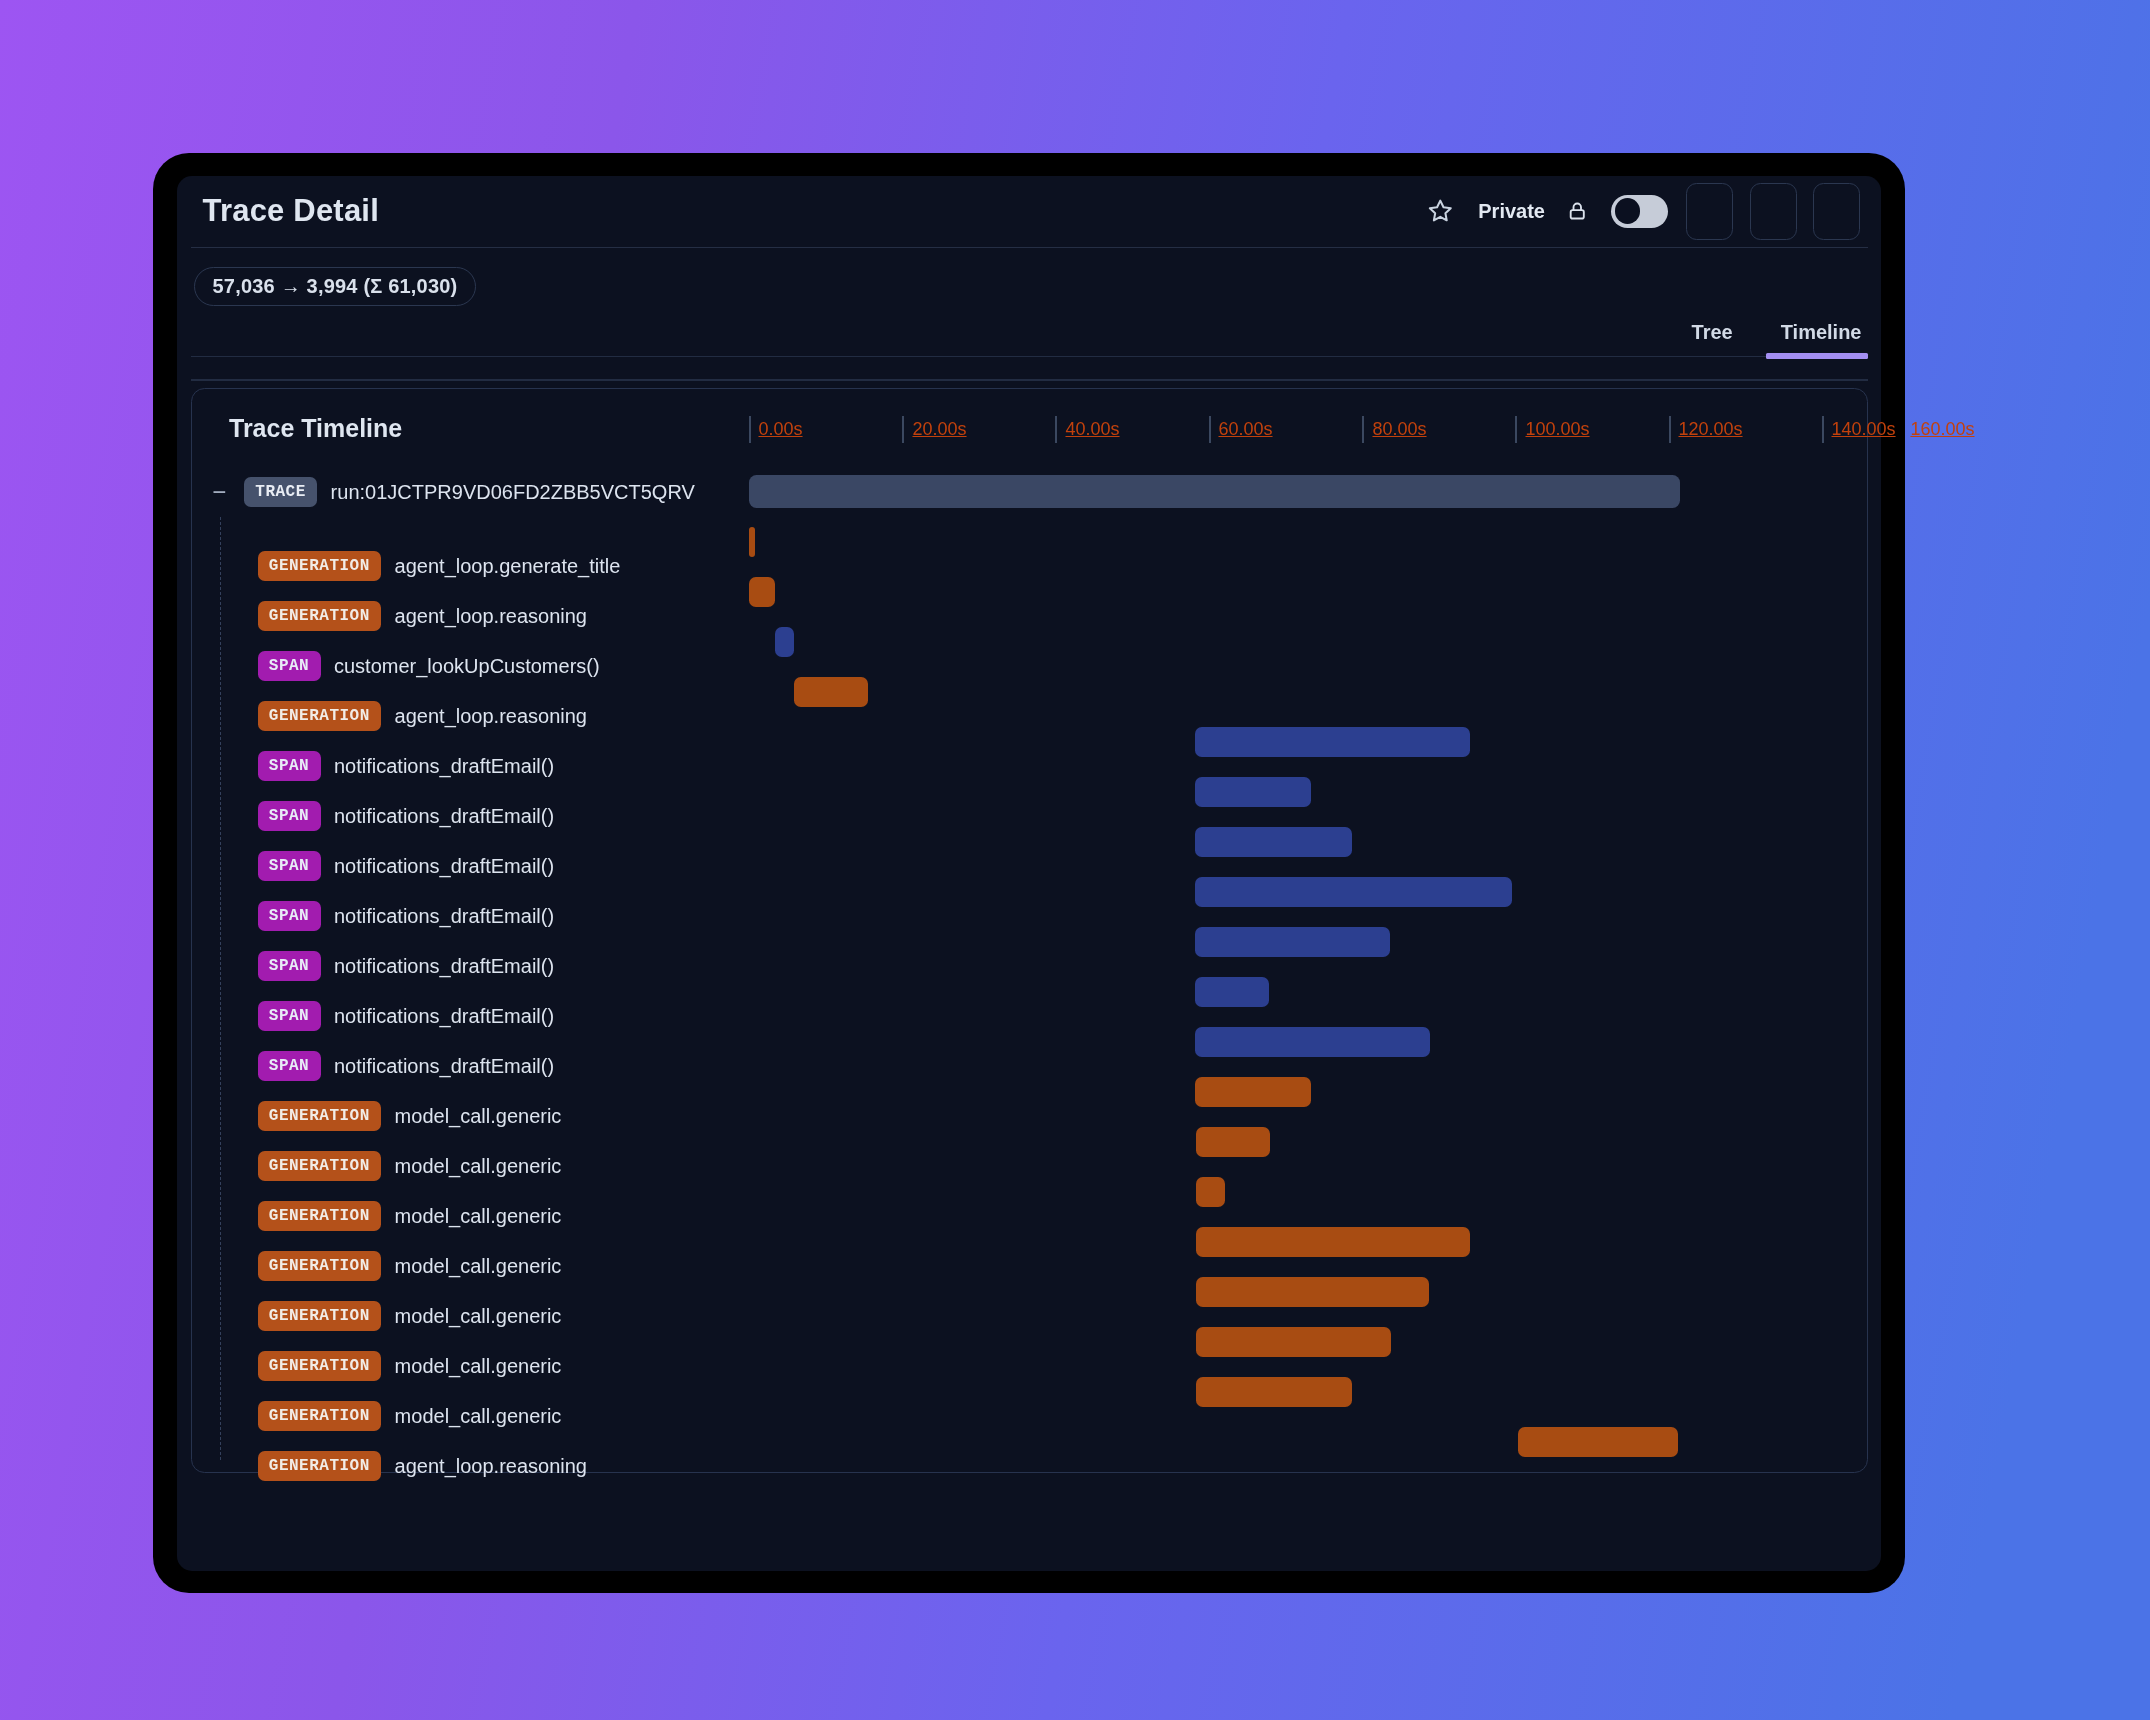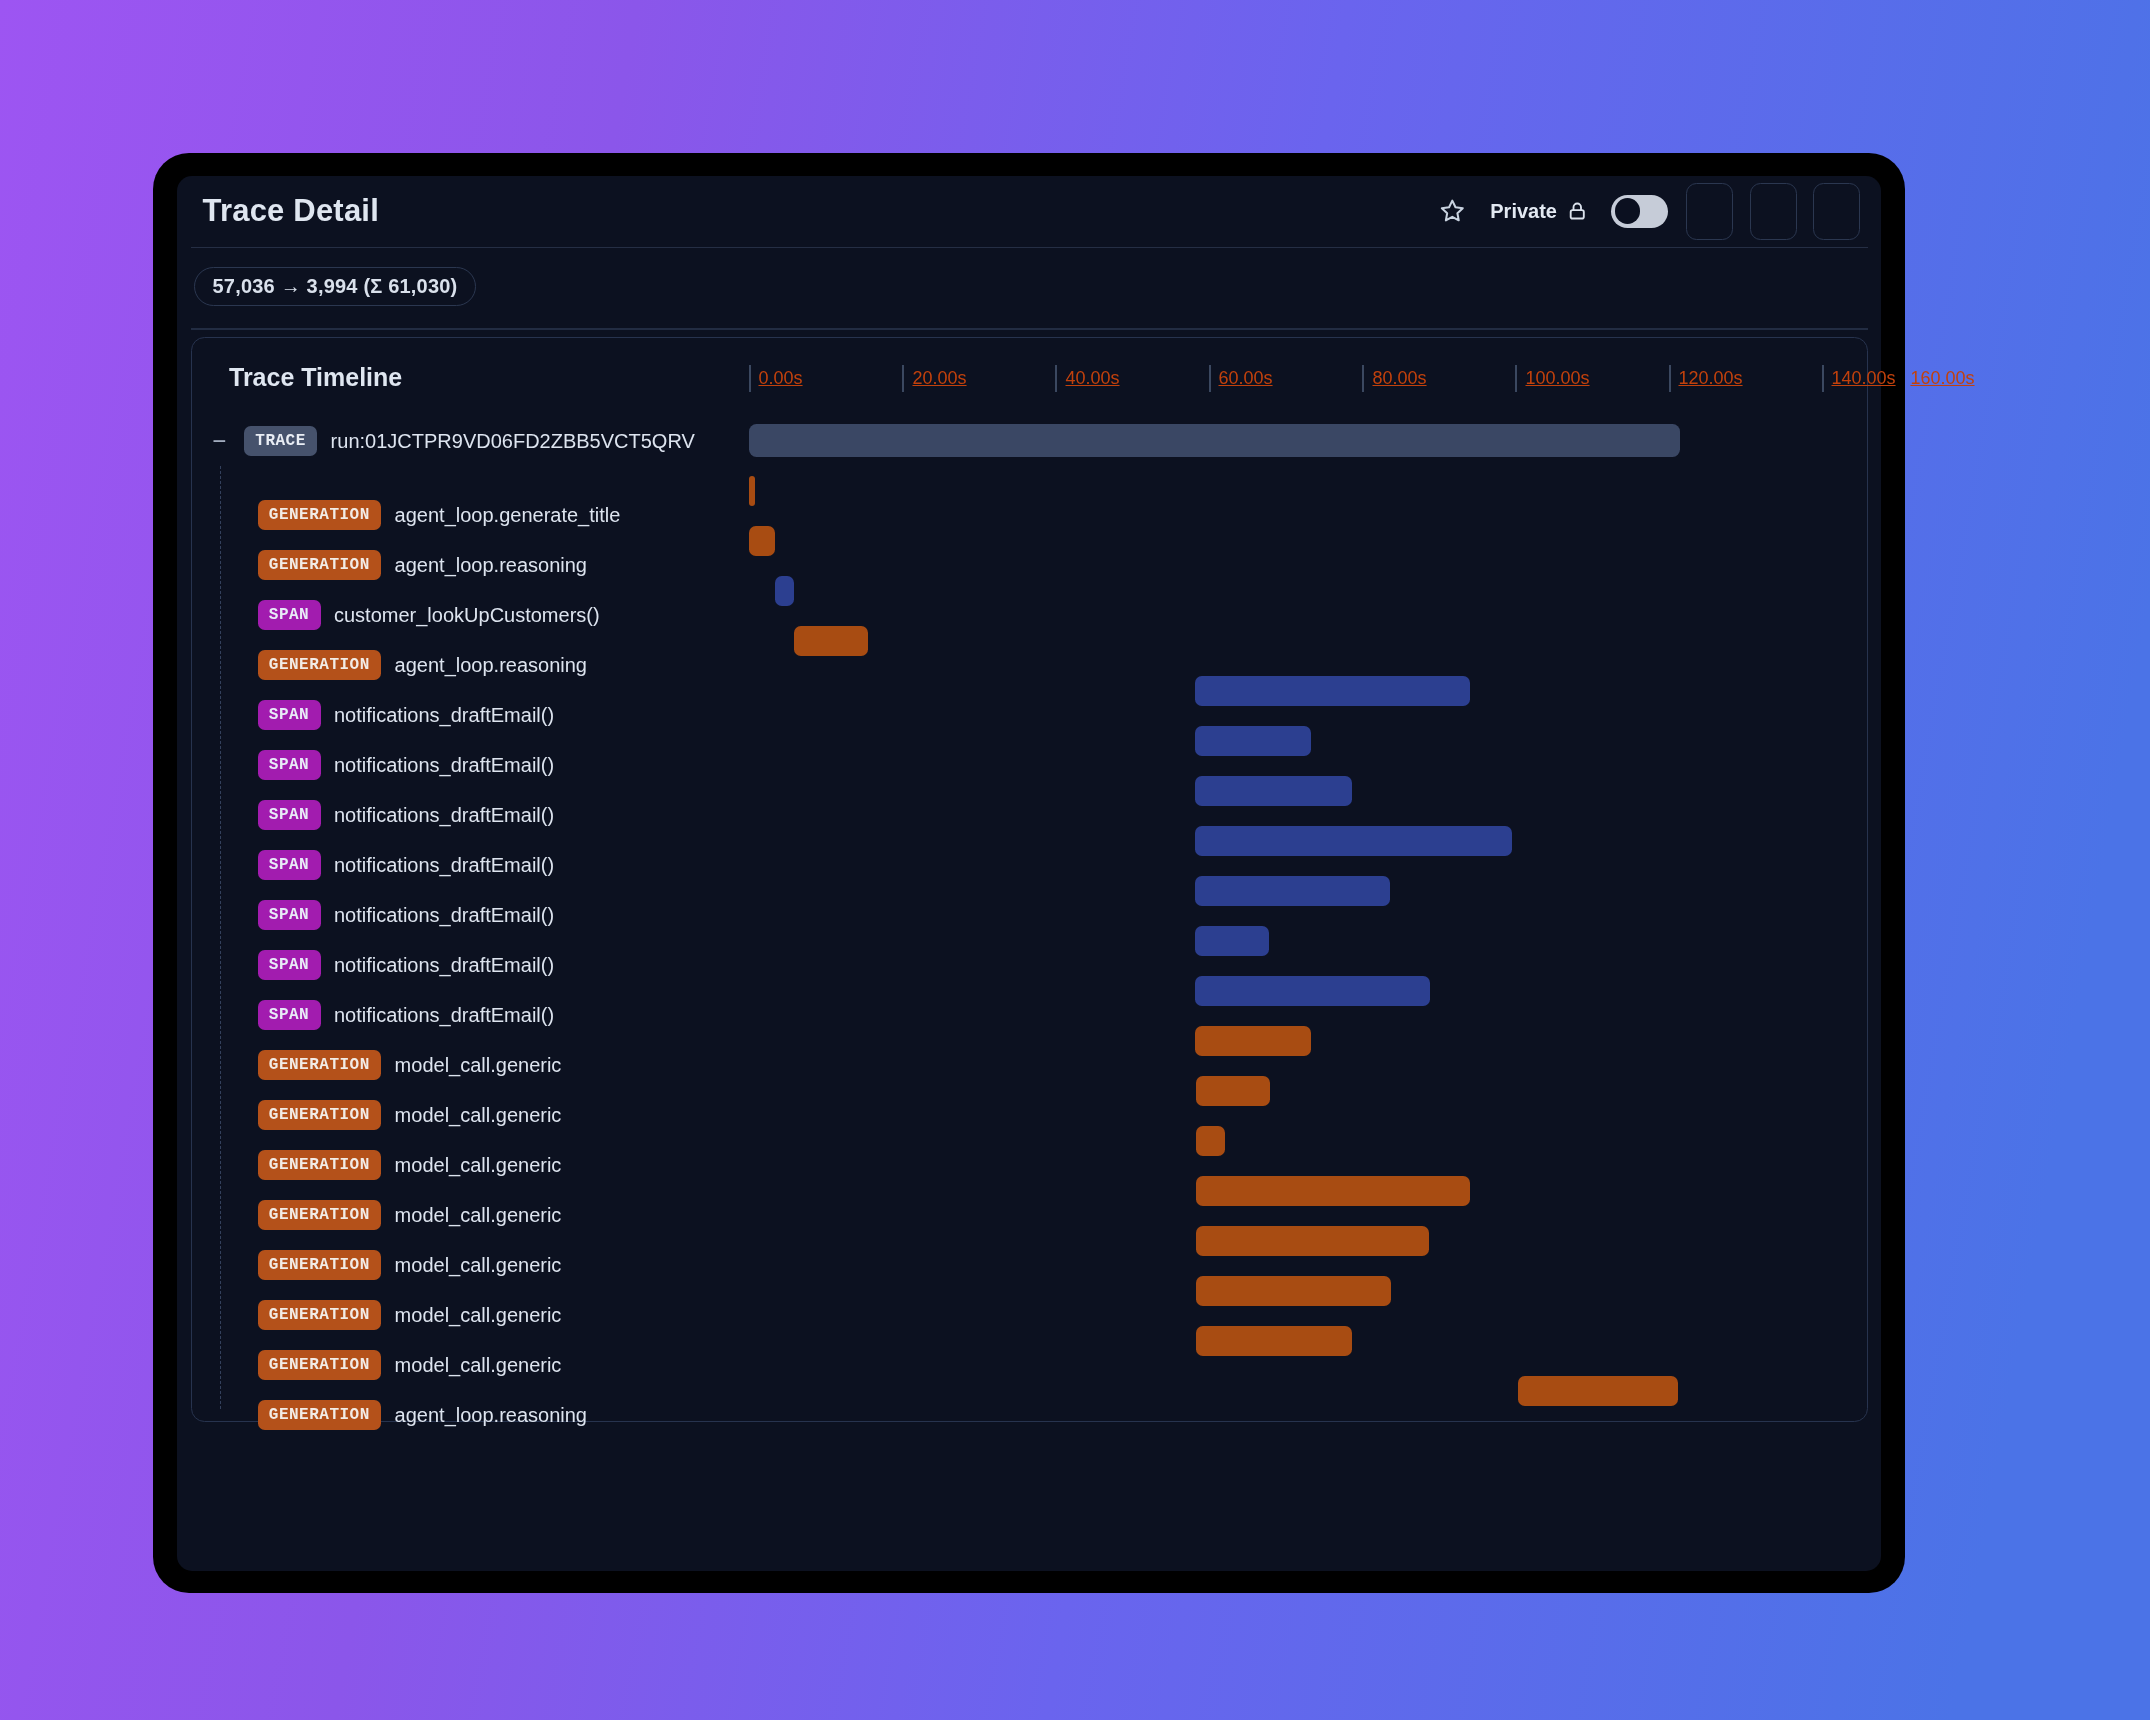"Private" .private-group { gap: 9px -> 21px }
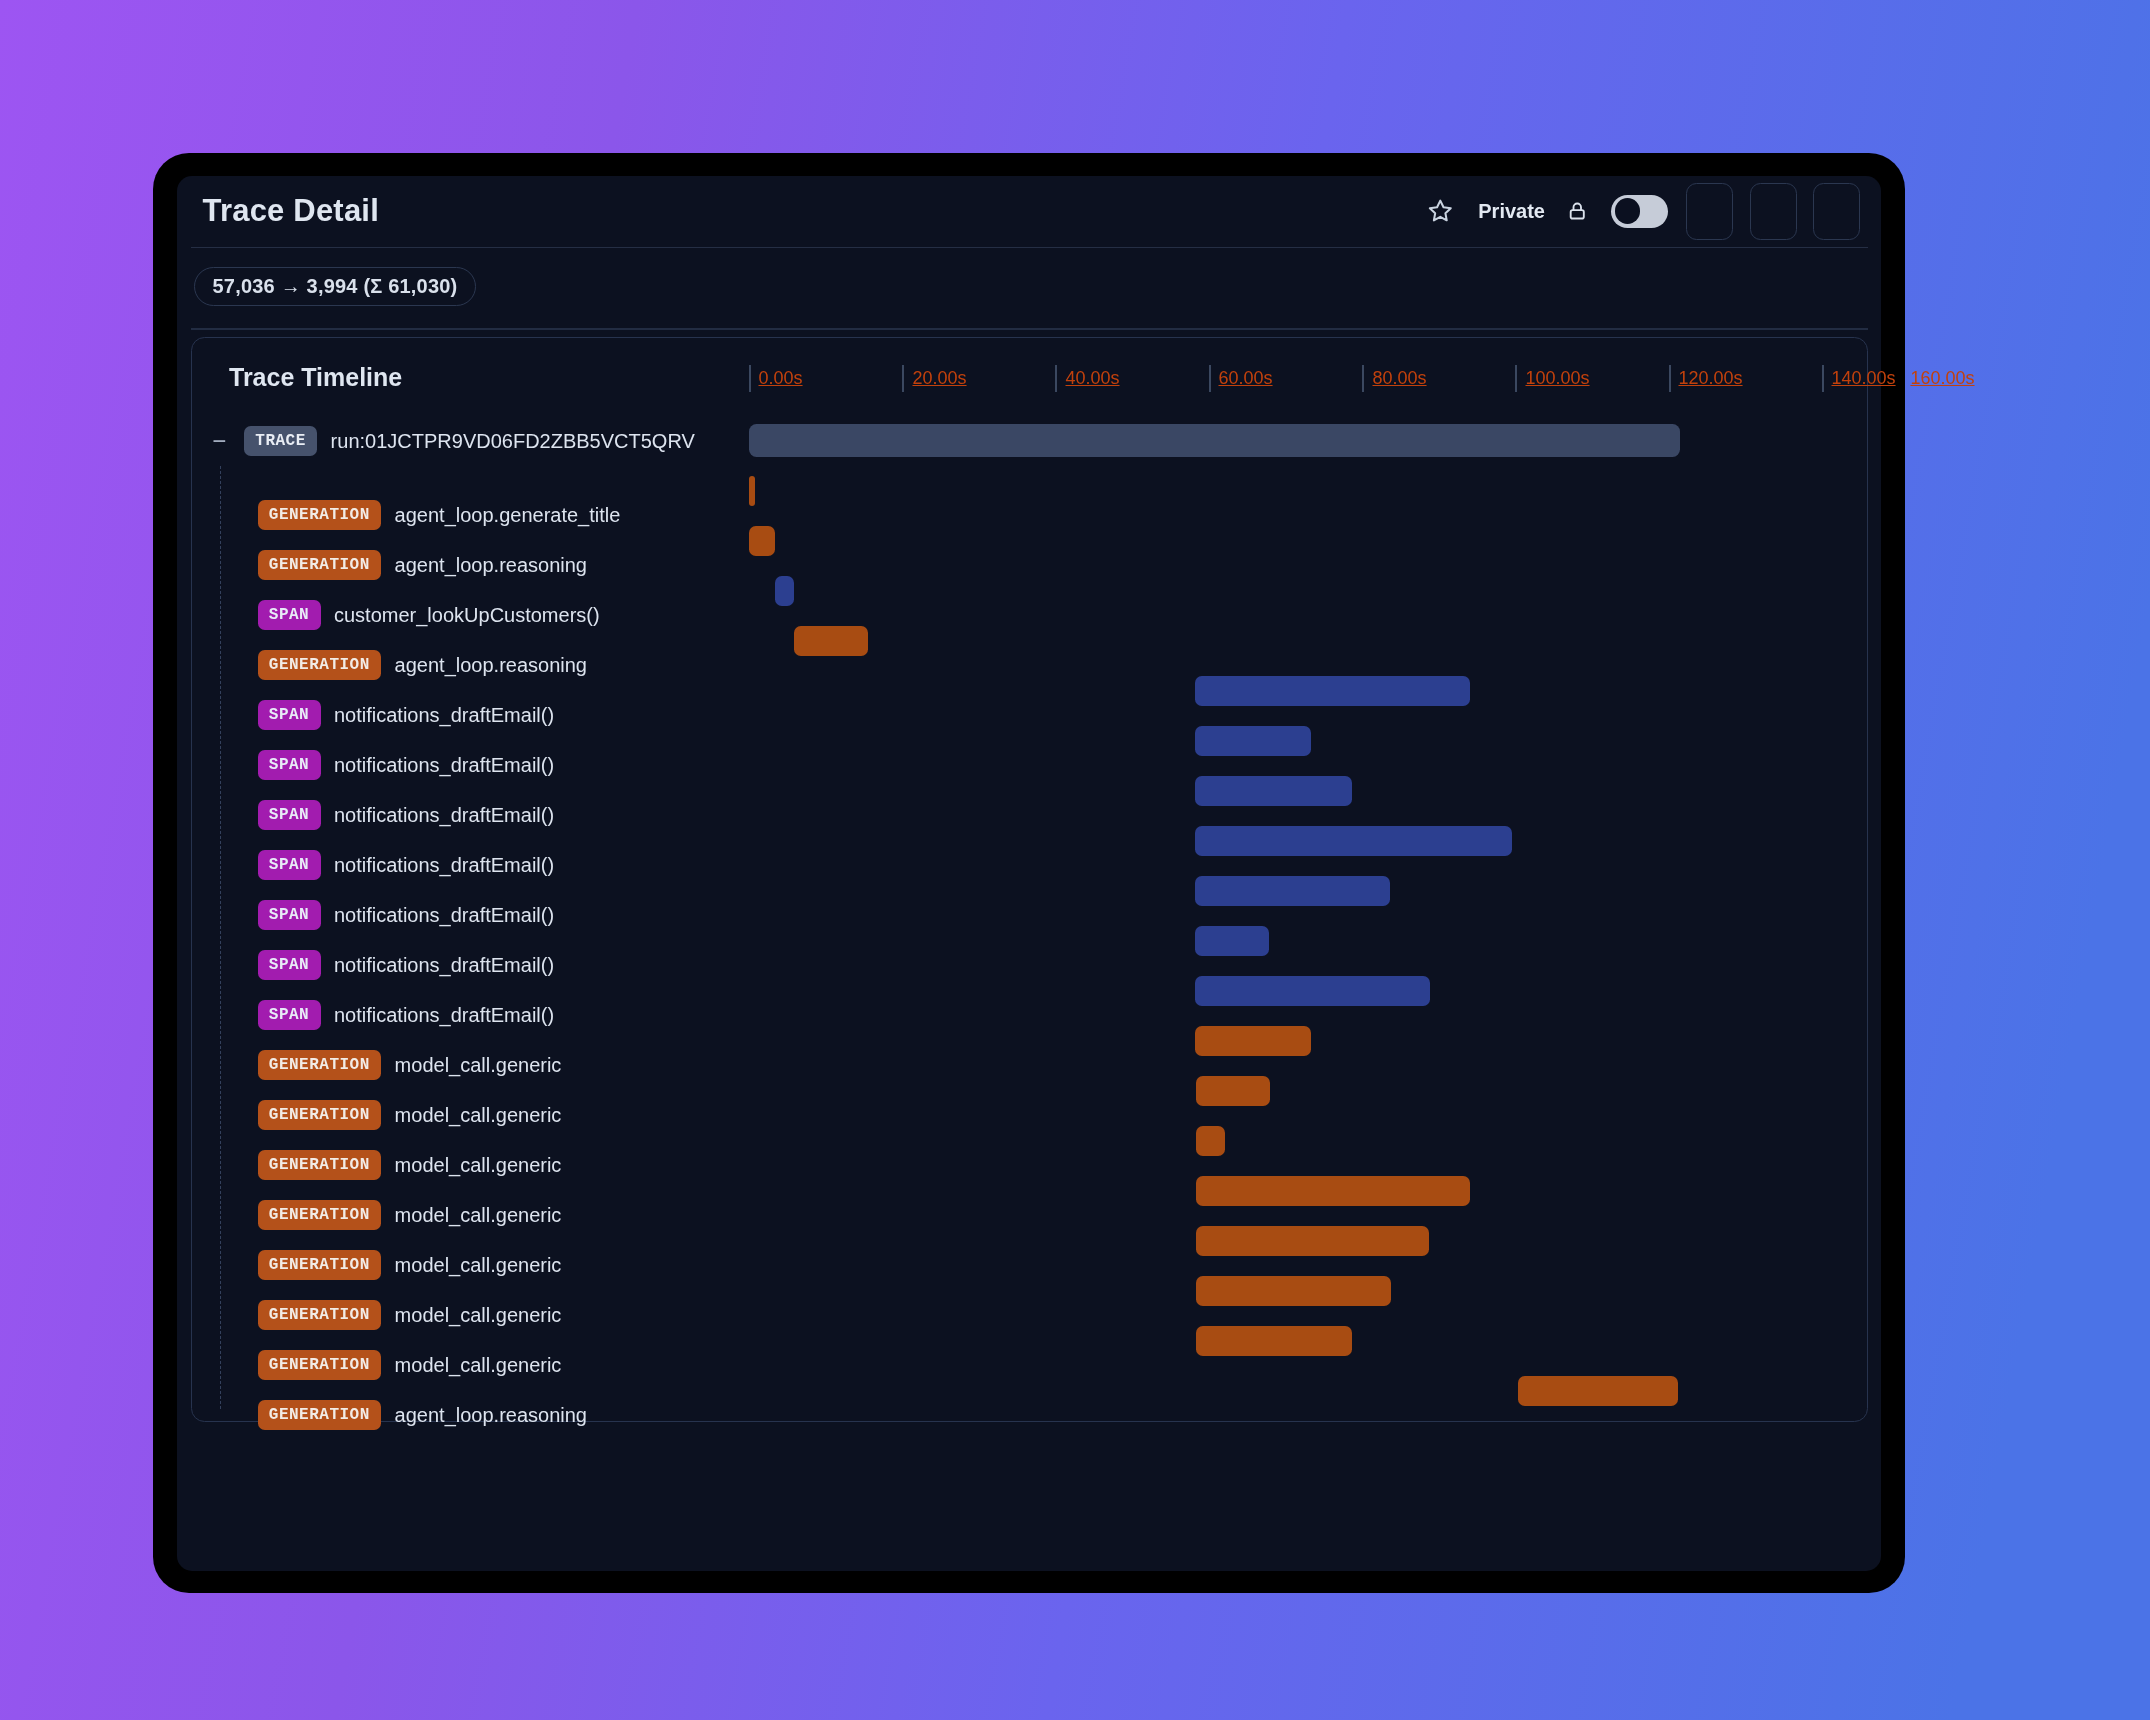"Tree" div.tabs { html: none -> <div> <div> <span></span> <span>Tree</span> </div> <div> <span></span> <span>Timeline</span> </div> </div> }
